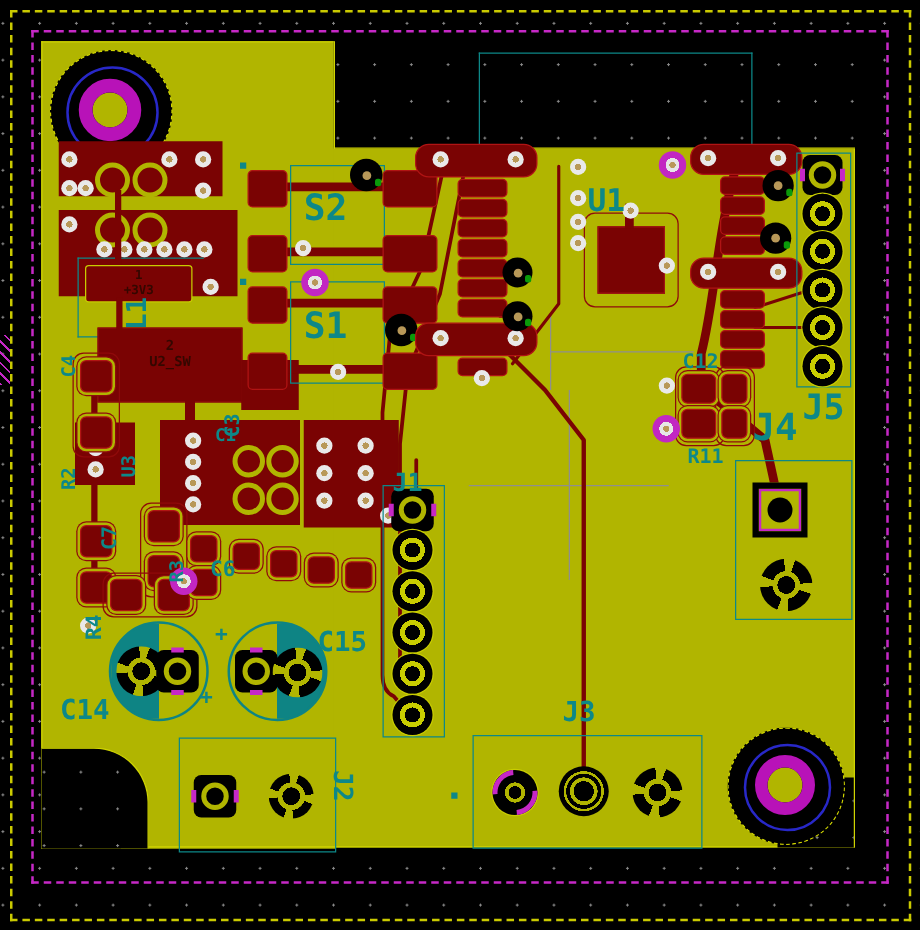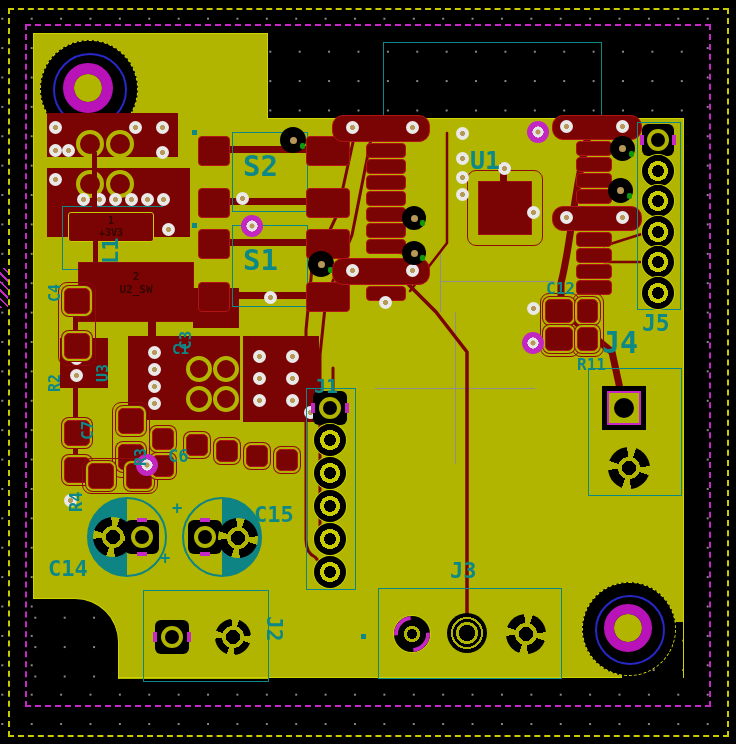"J5" div.abs { font-size: 23px -> 28px }
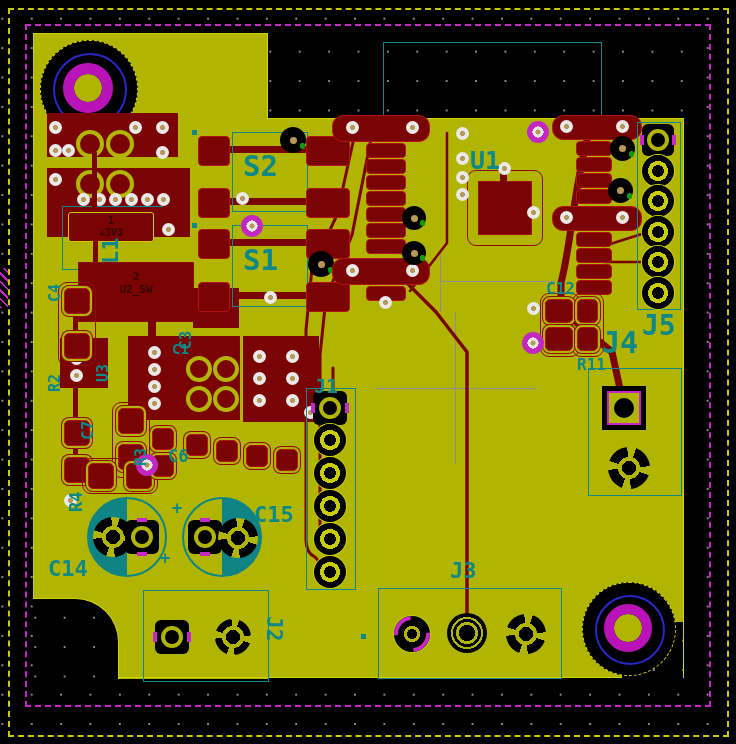"R11" div.abs { margin-left: 27px -> none }
